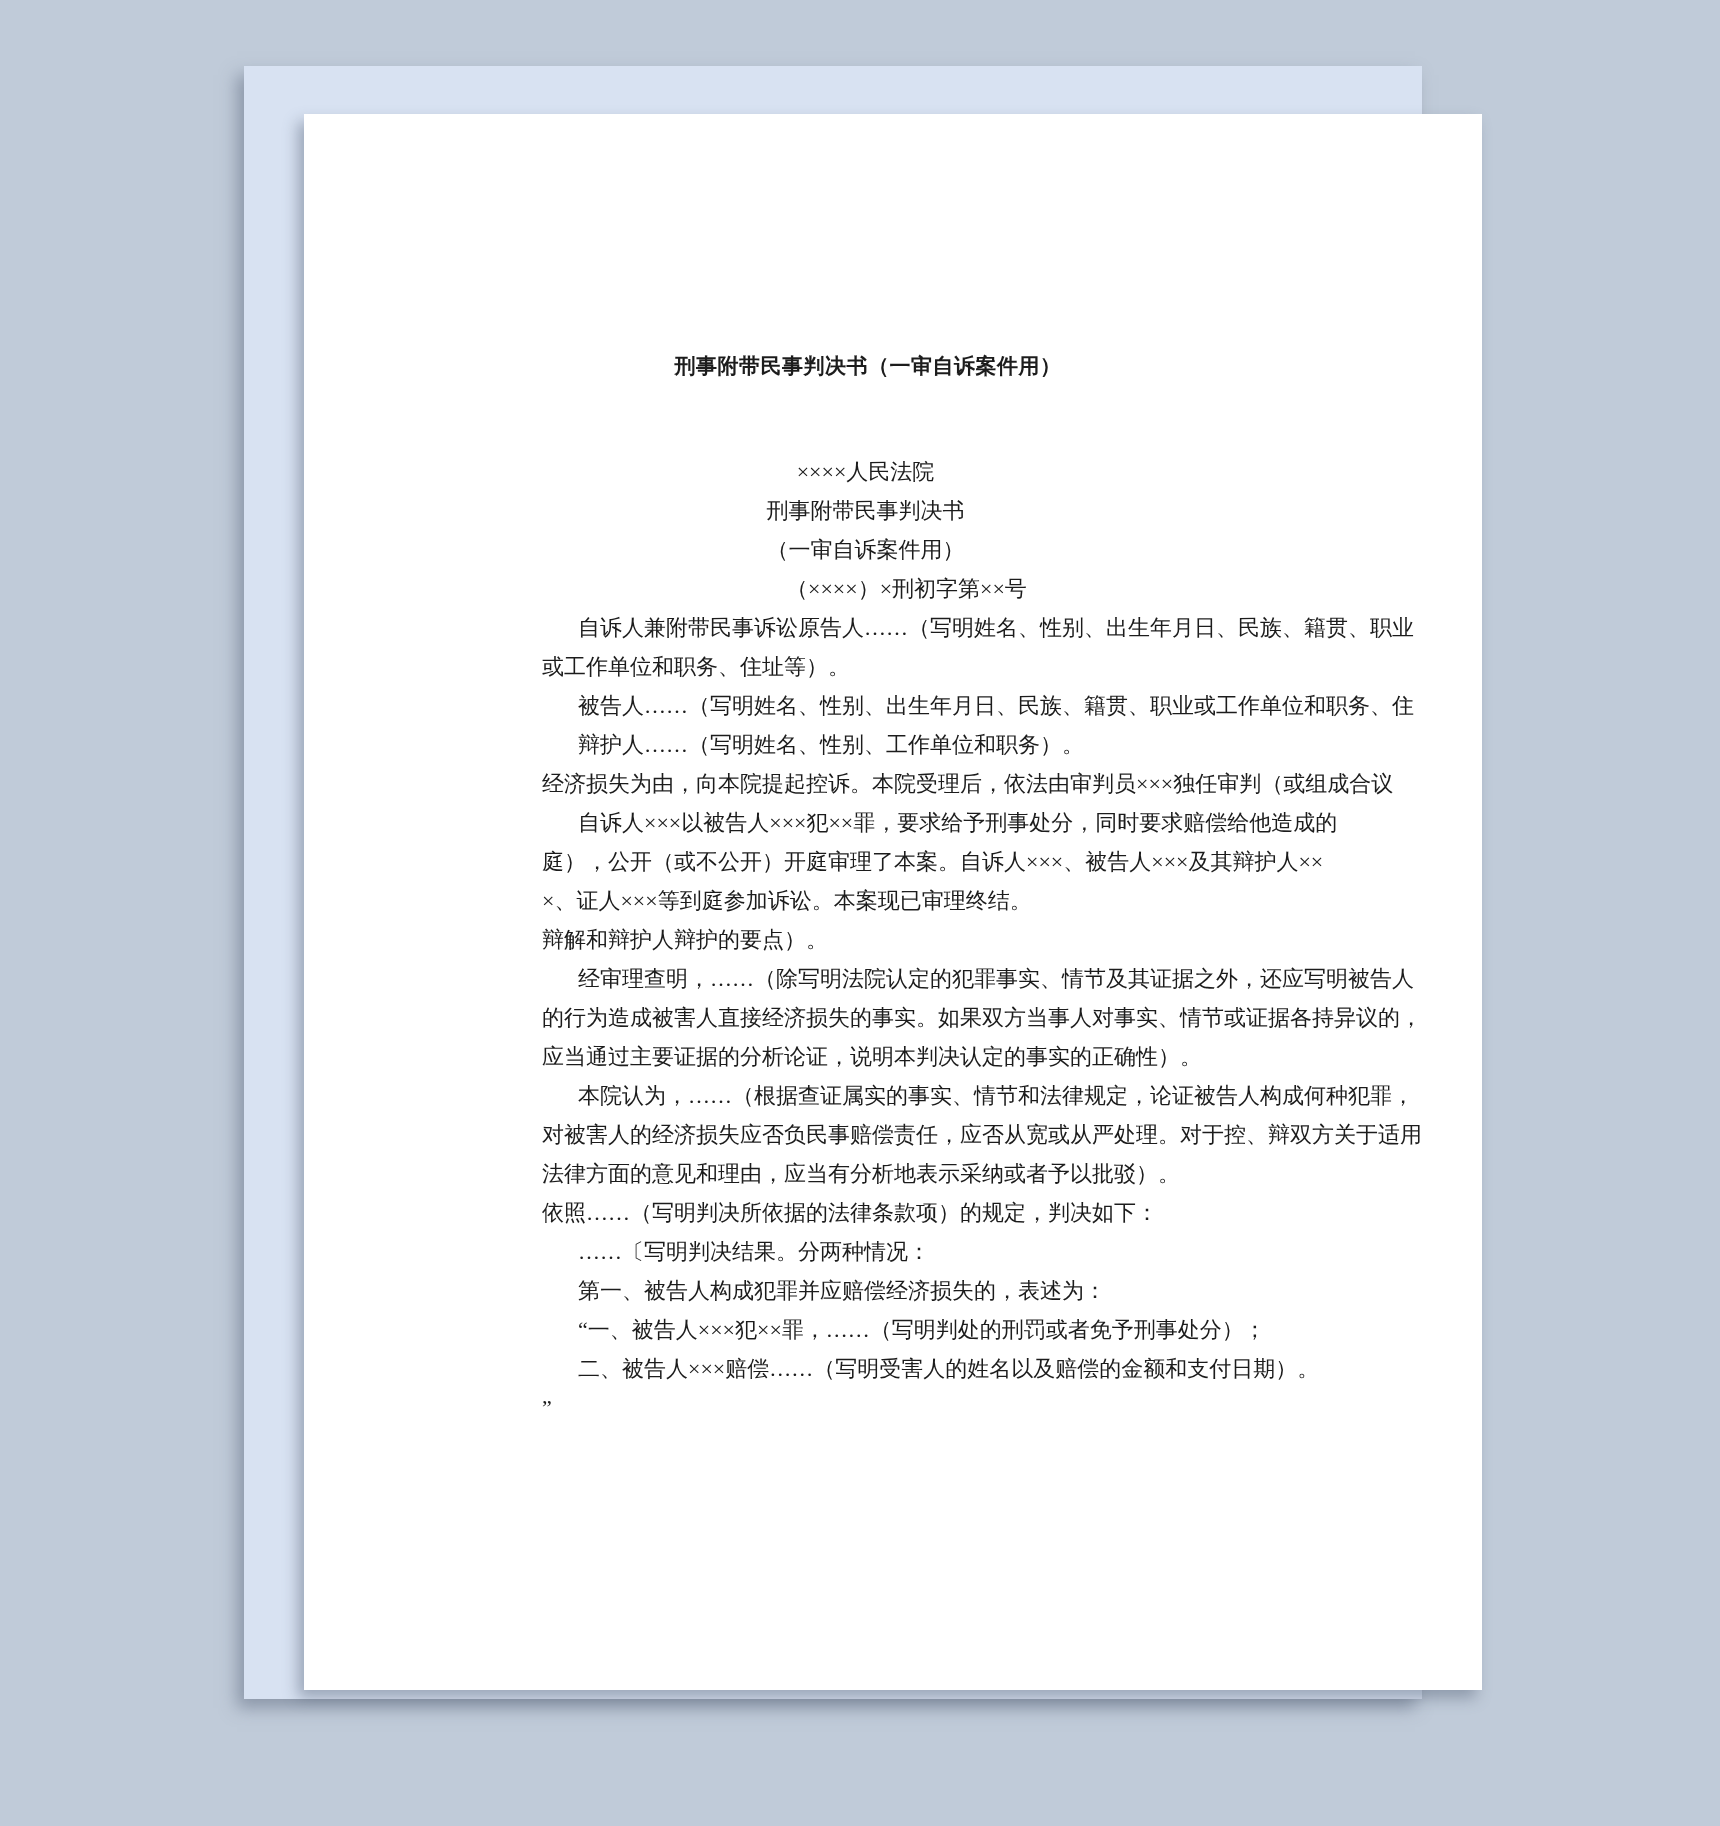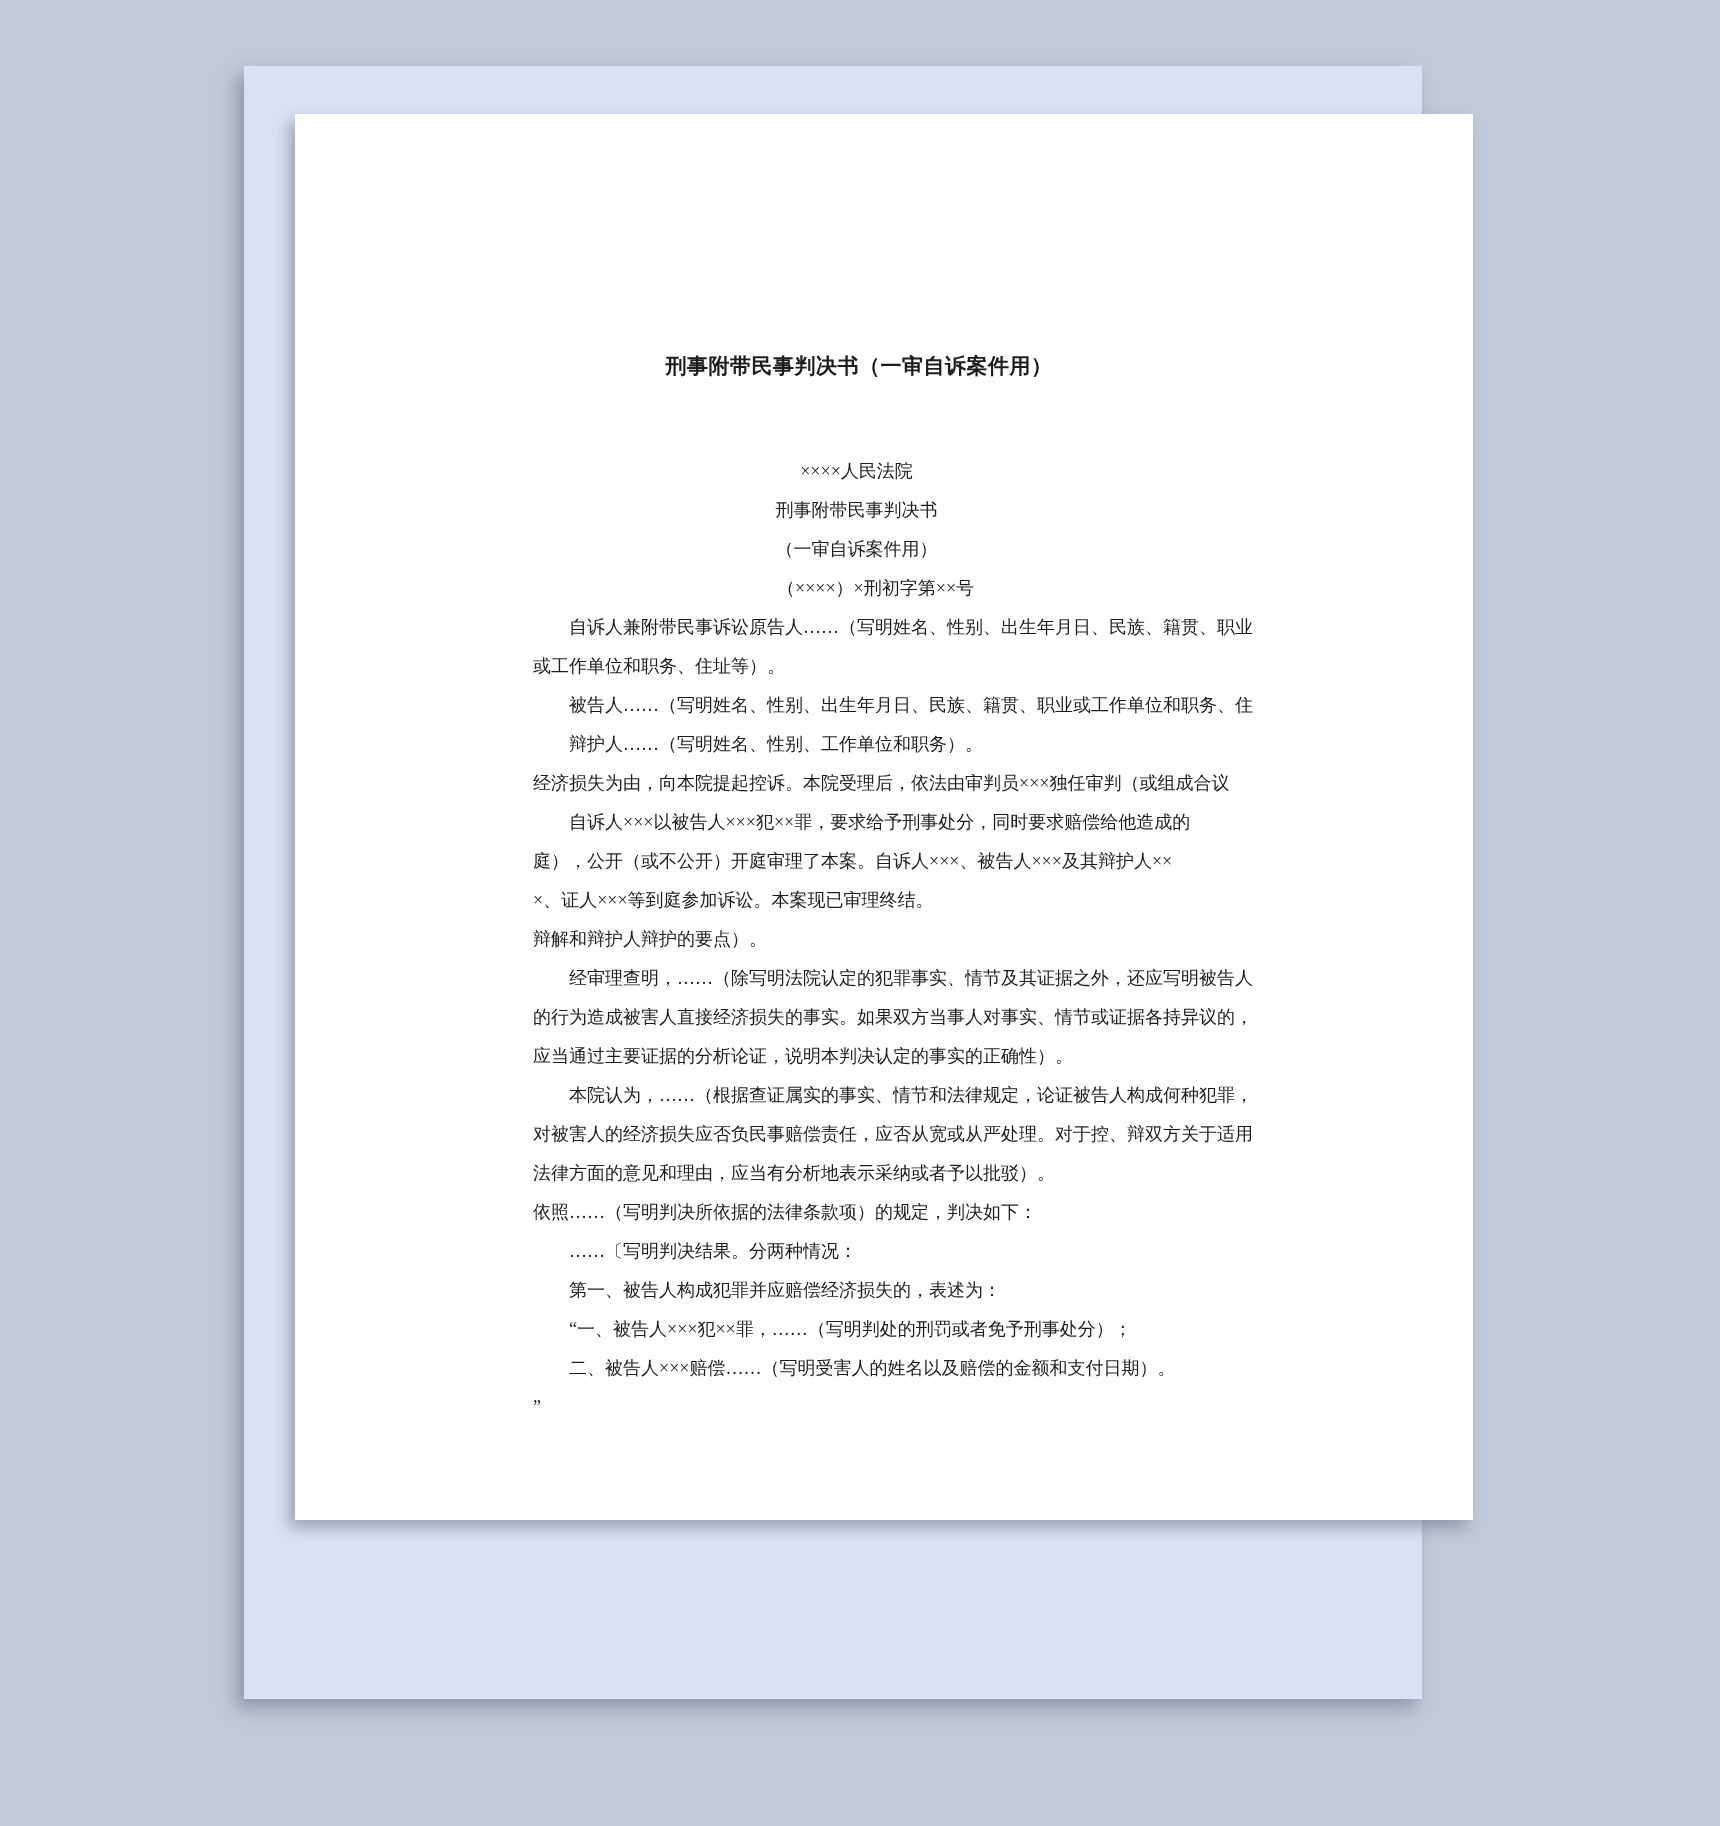"刑事附带民事判决书（一审自诉案件用）" .page-front { height: 1406px -> 1576px; left: 295px -> 304px }
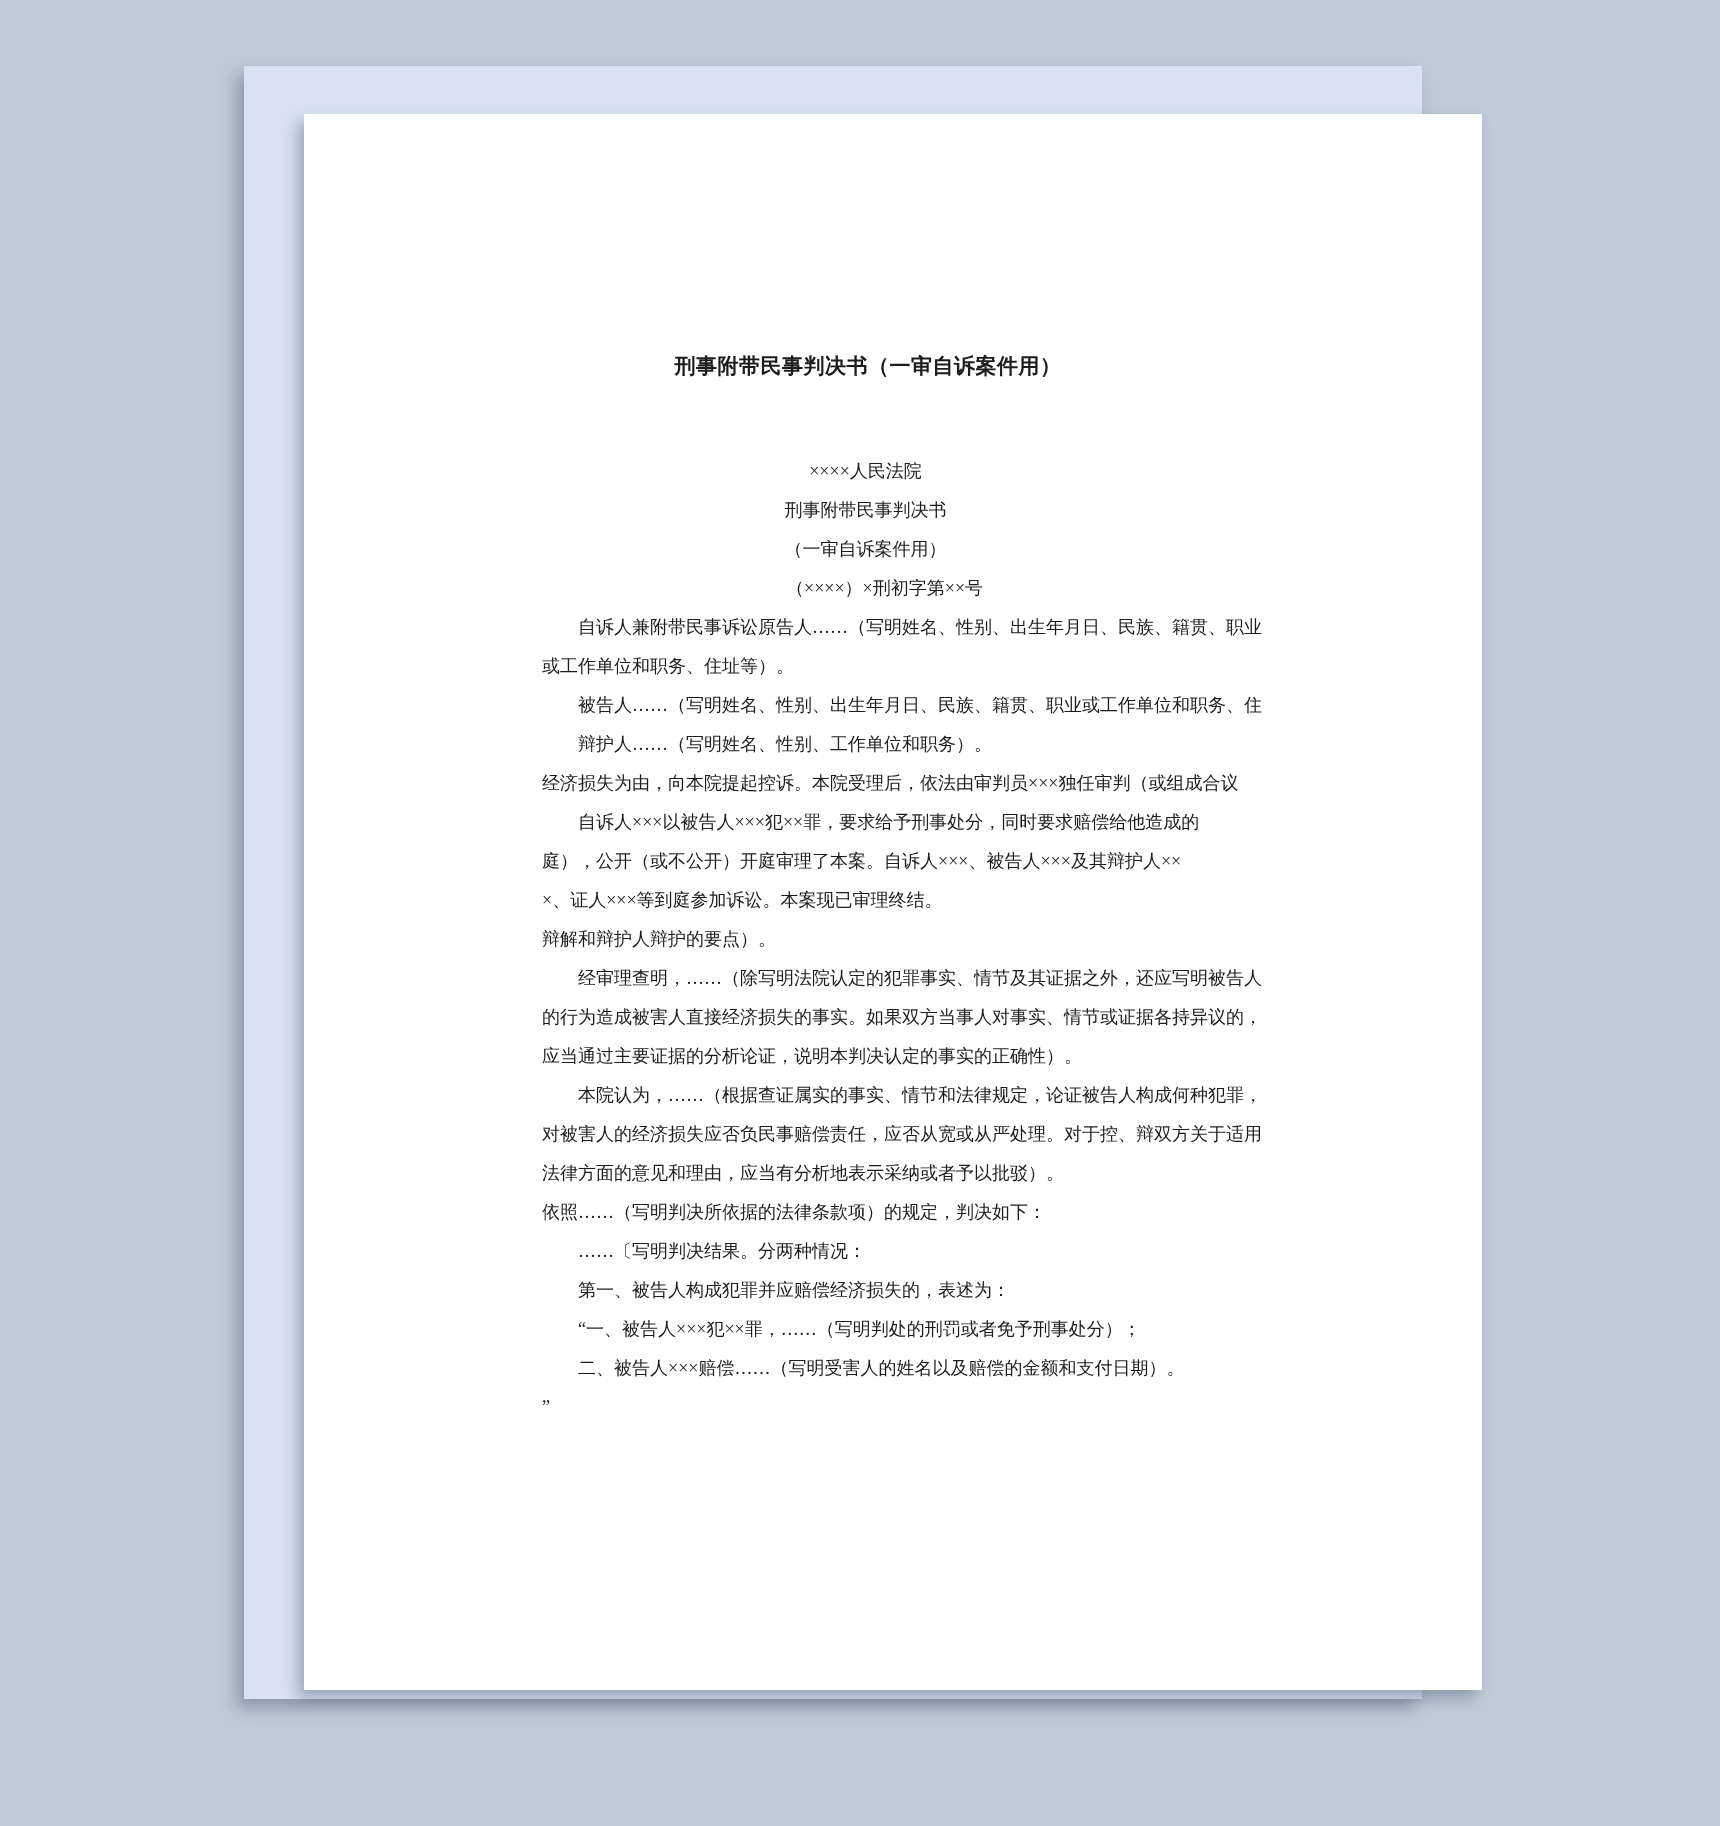"××××人民法院" .doc-lines { font-size: 18px -> 22px }
